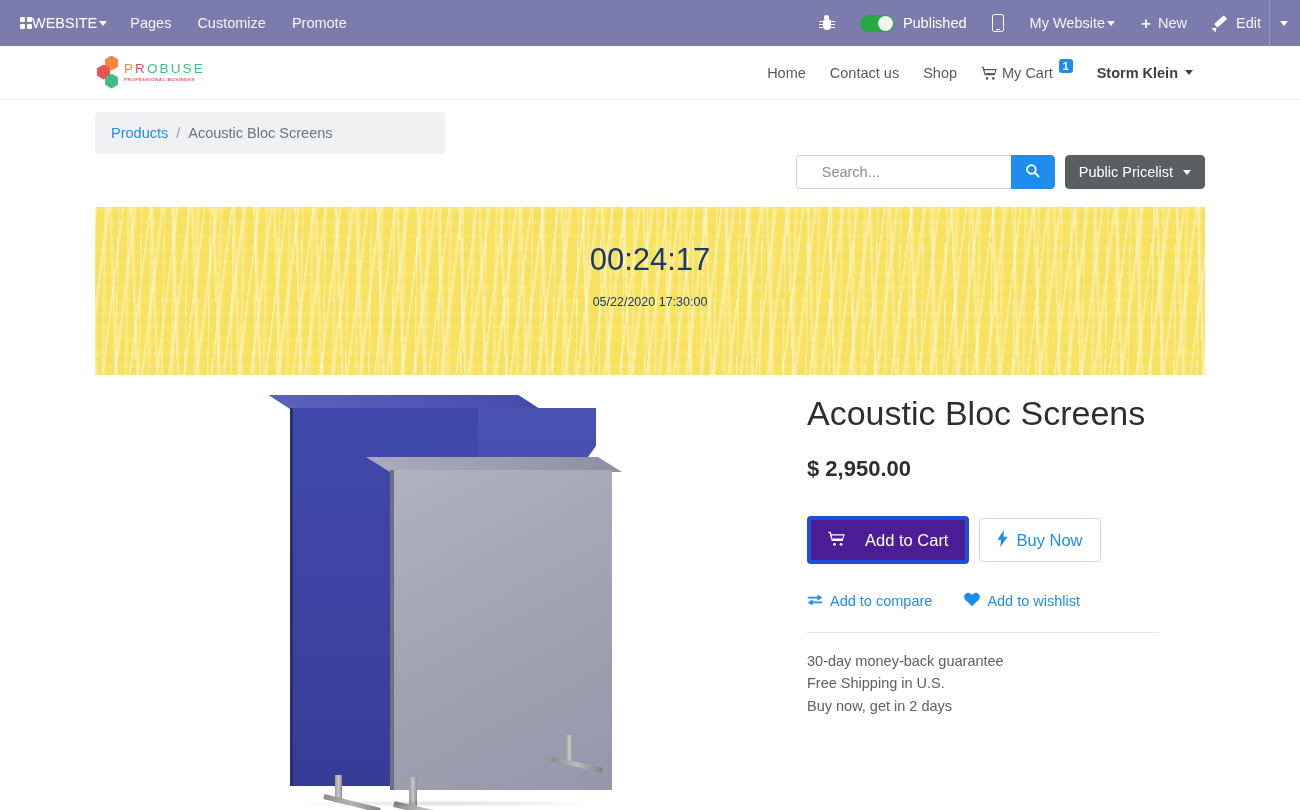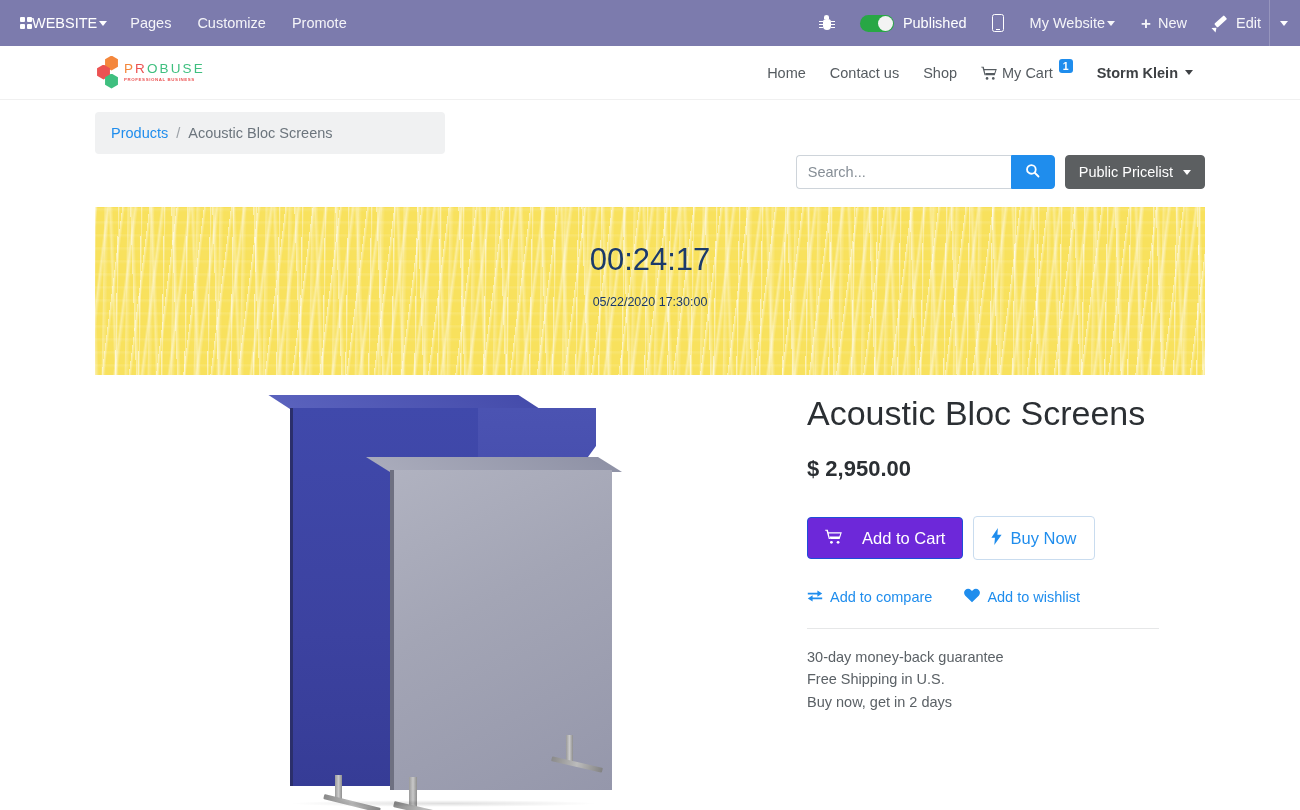"Search..." .search-input { padding: 0 11px -> 0 25px }
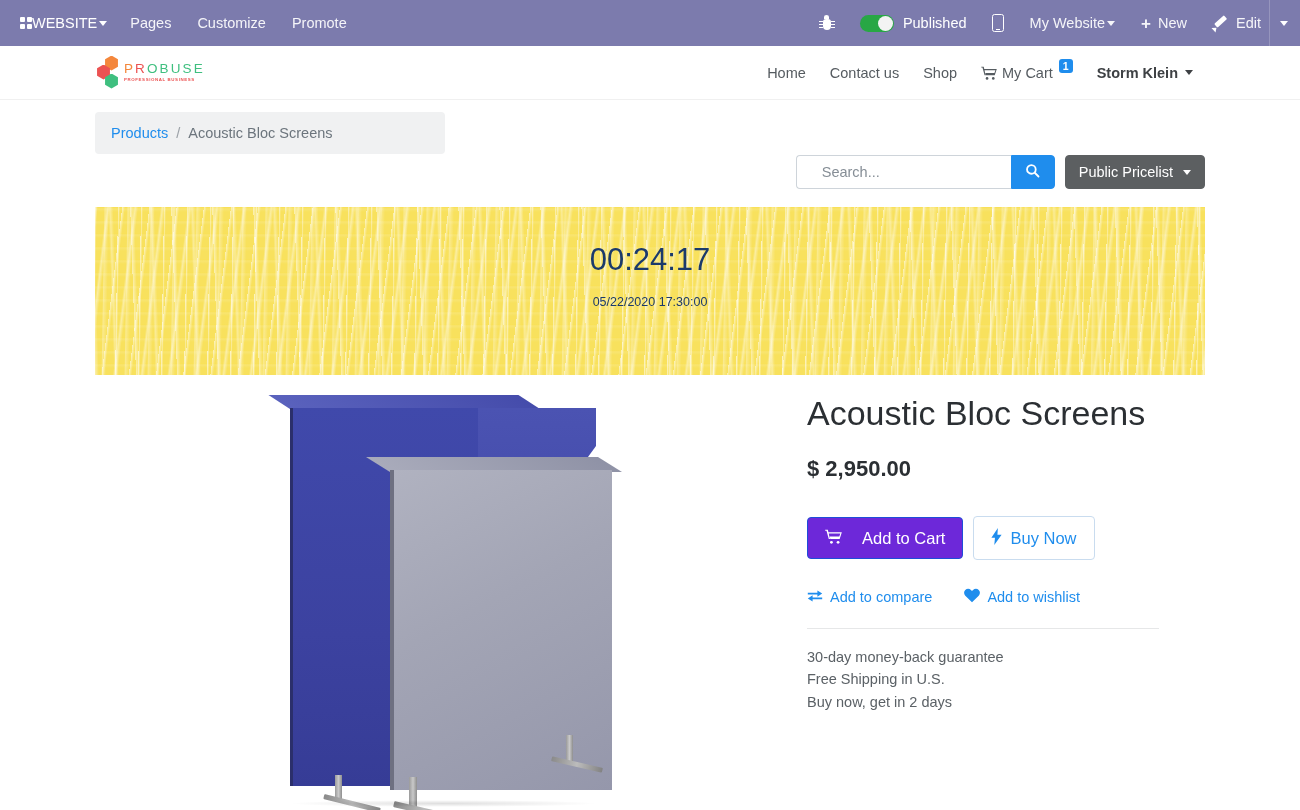"Add to Cart" .btn-primary { background: #6d28d9 -> #4c1d95; border: 1px solid #1d4ed8 -> 4px solid #1d4ed8 }
